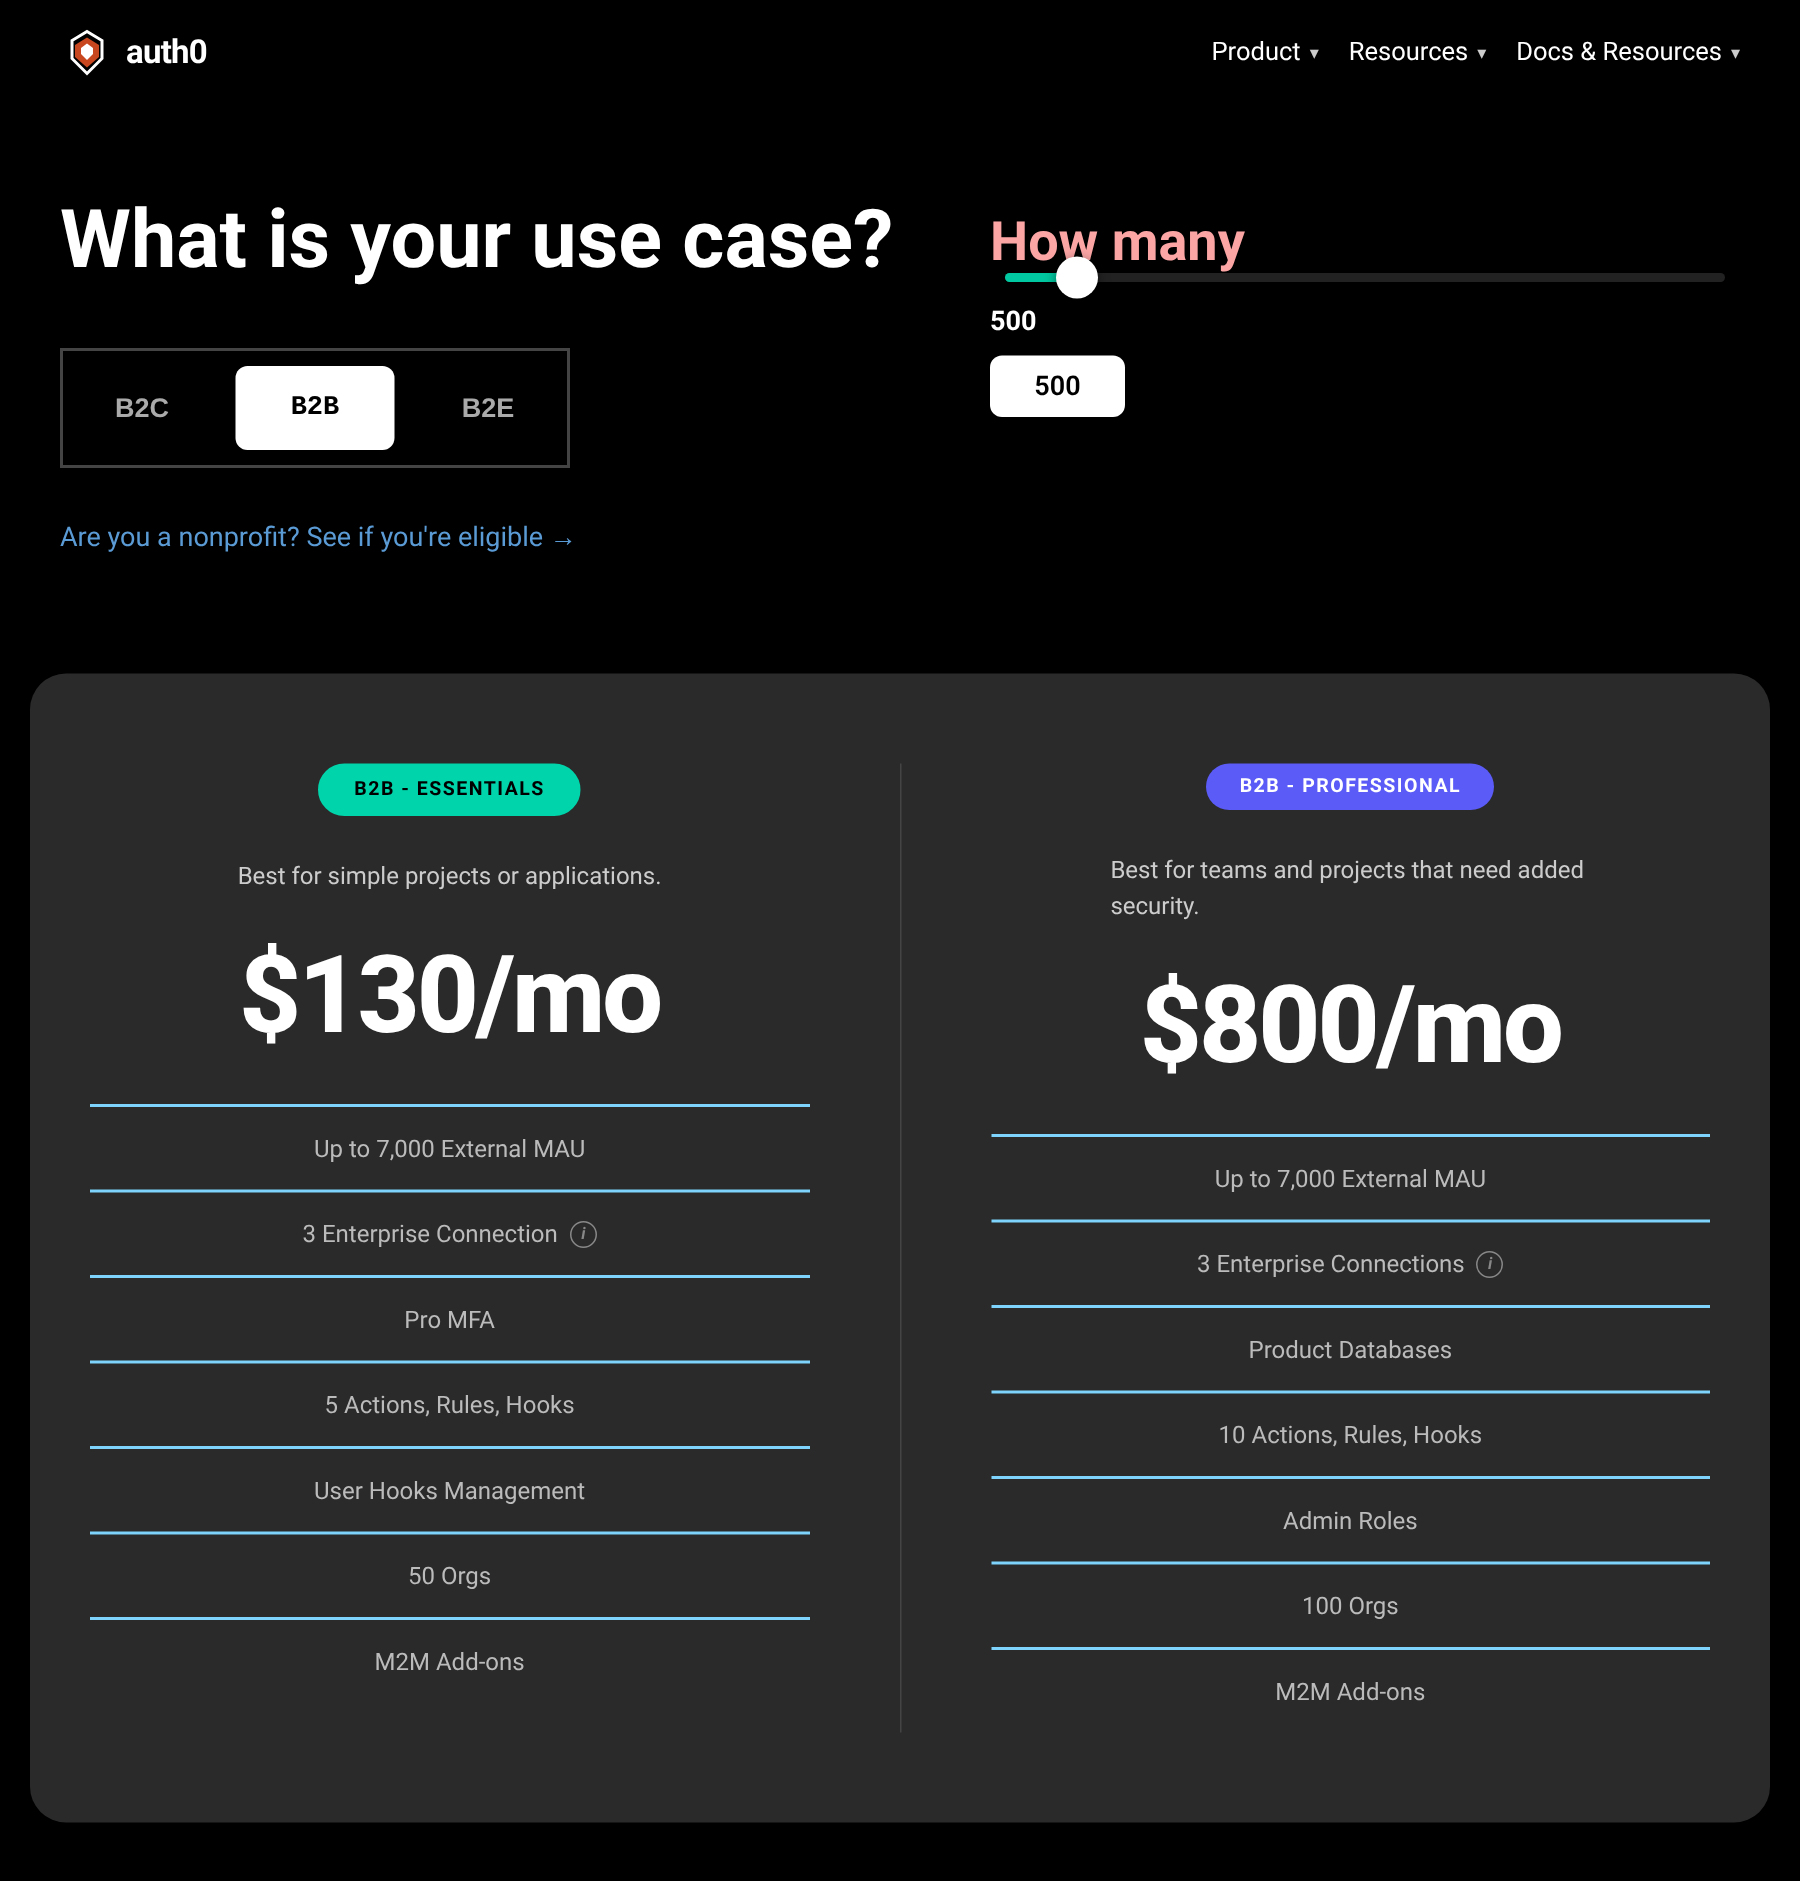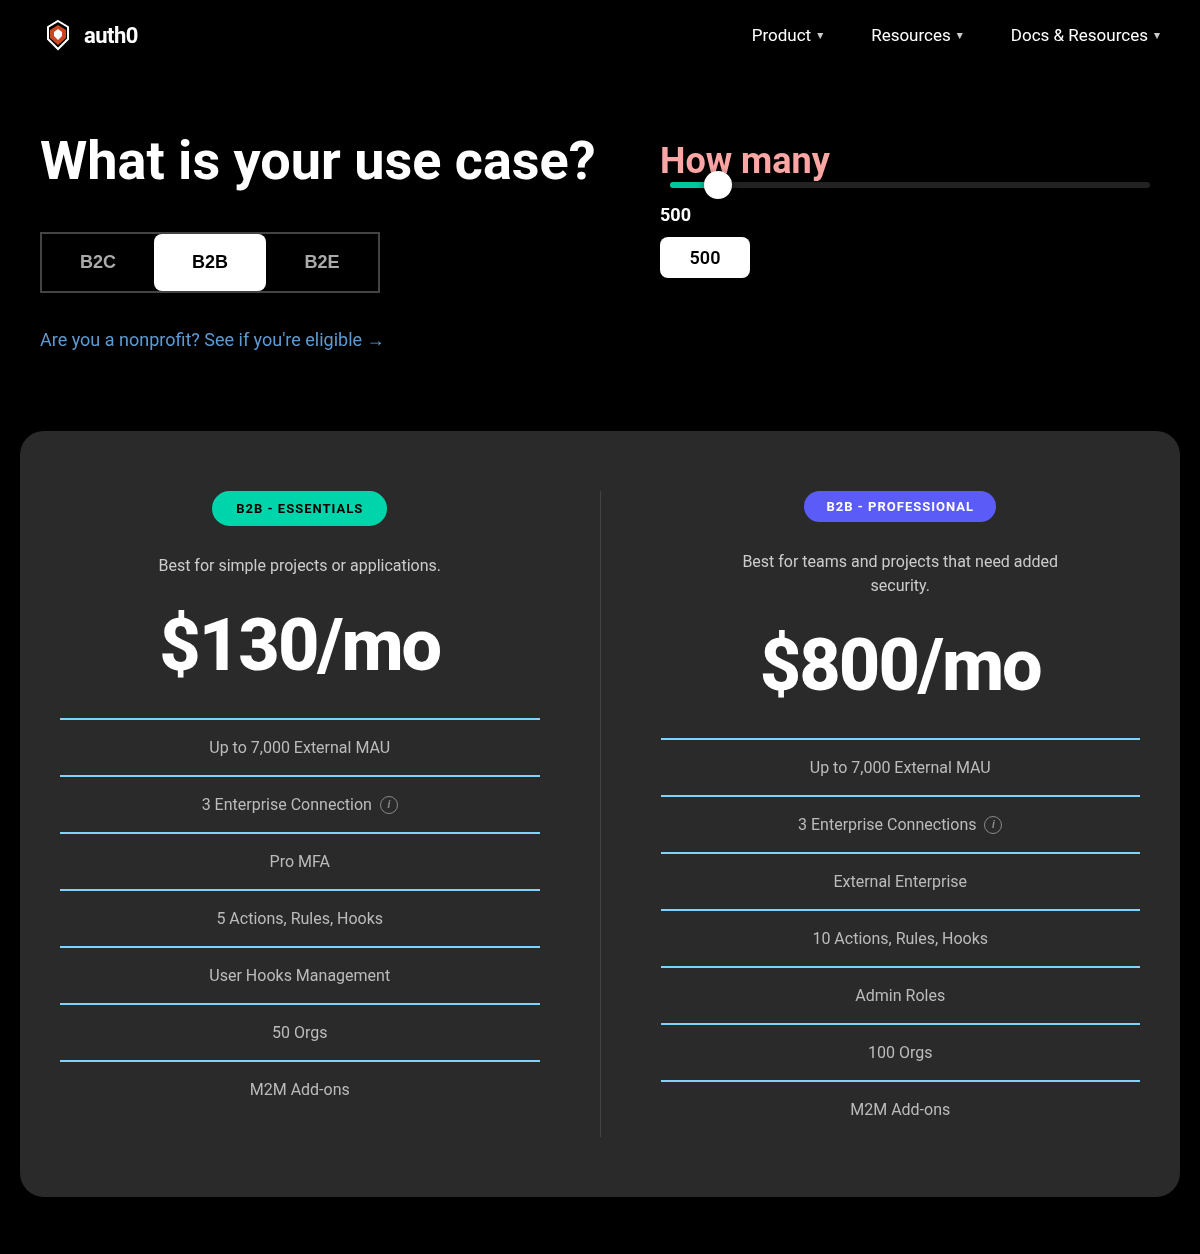"Product" .nav-links { gap: 48px -> 20px }
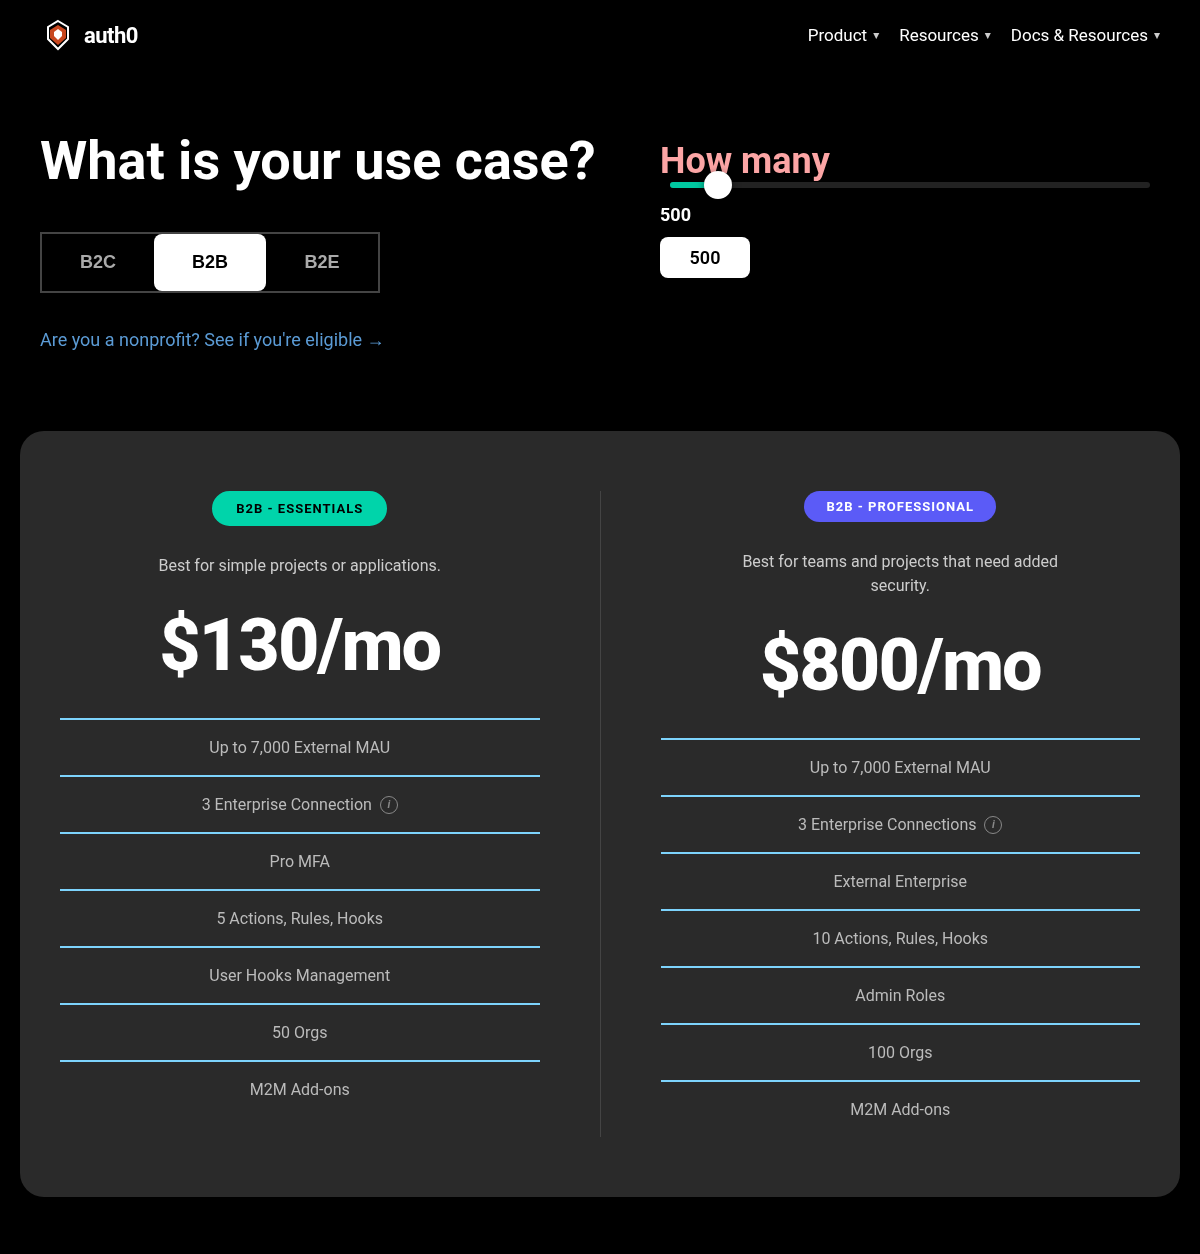"B2B" .tab-item.active { font-family: none -> Liberation Mono, monospace; margin: 0 -> 10px }
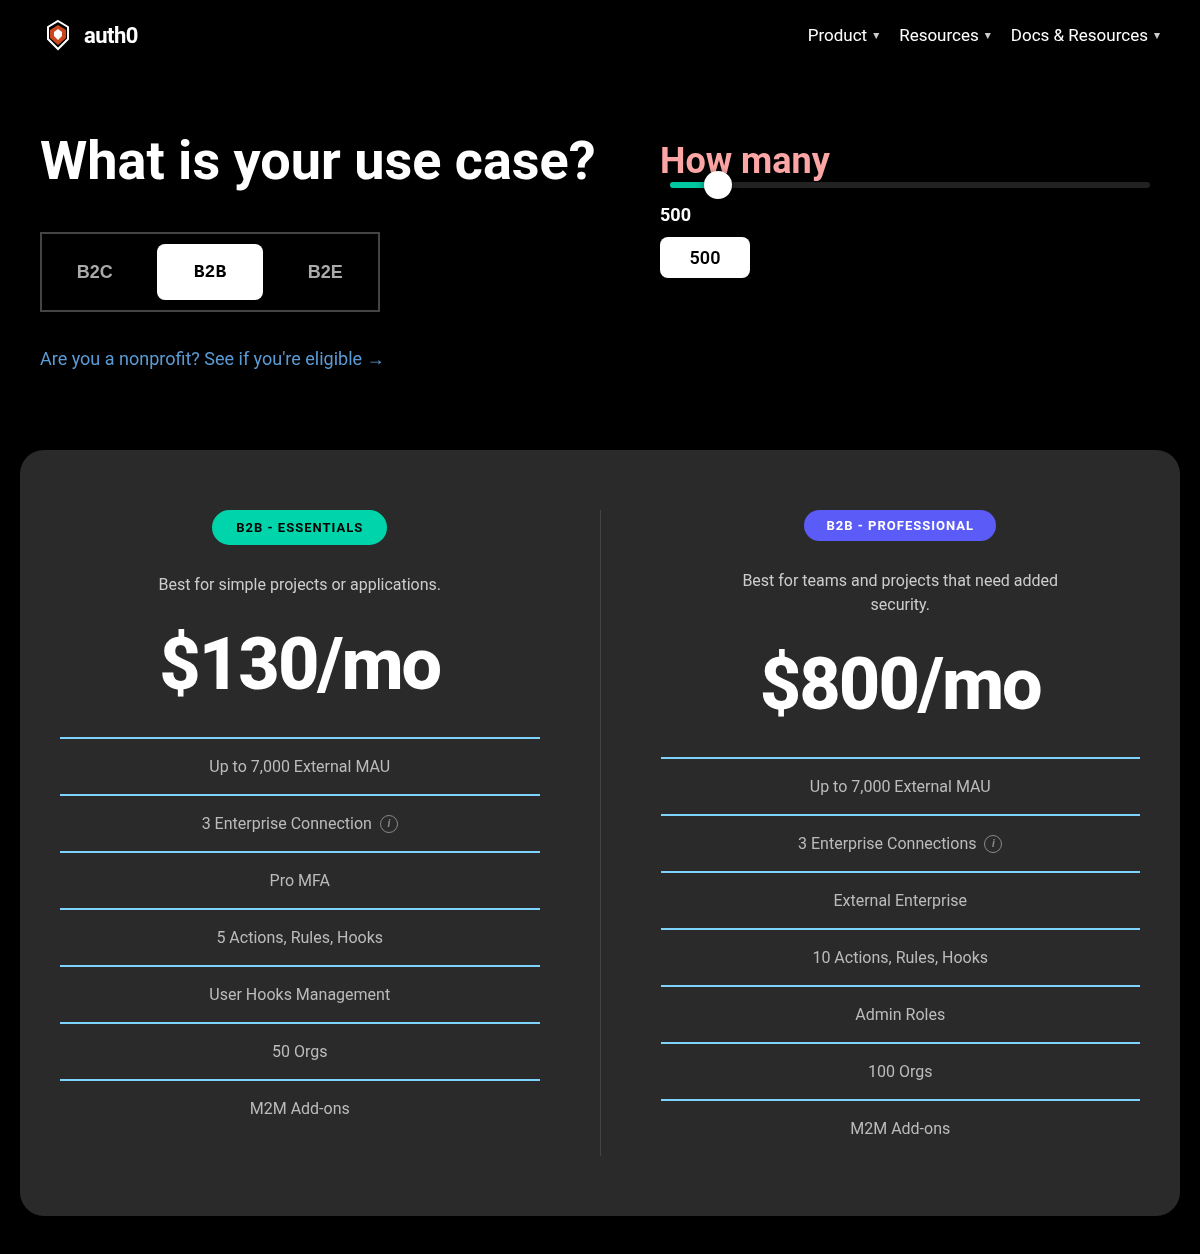"B2B - ESSENTIALS" .pricing-card { text-align: center -> left }
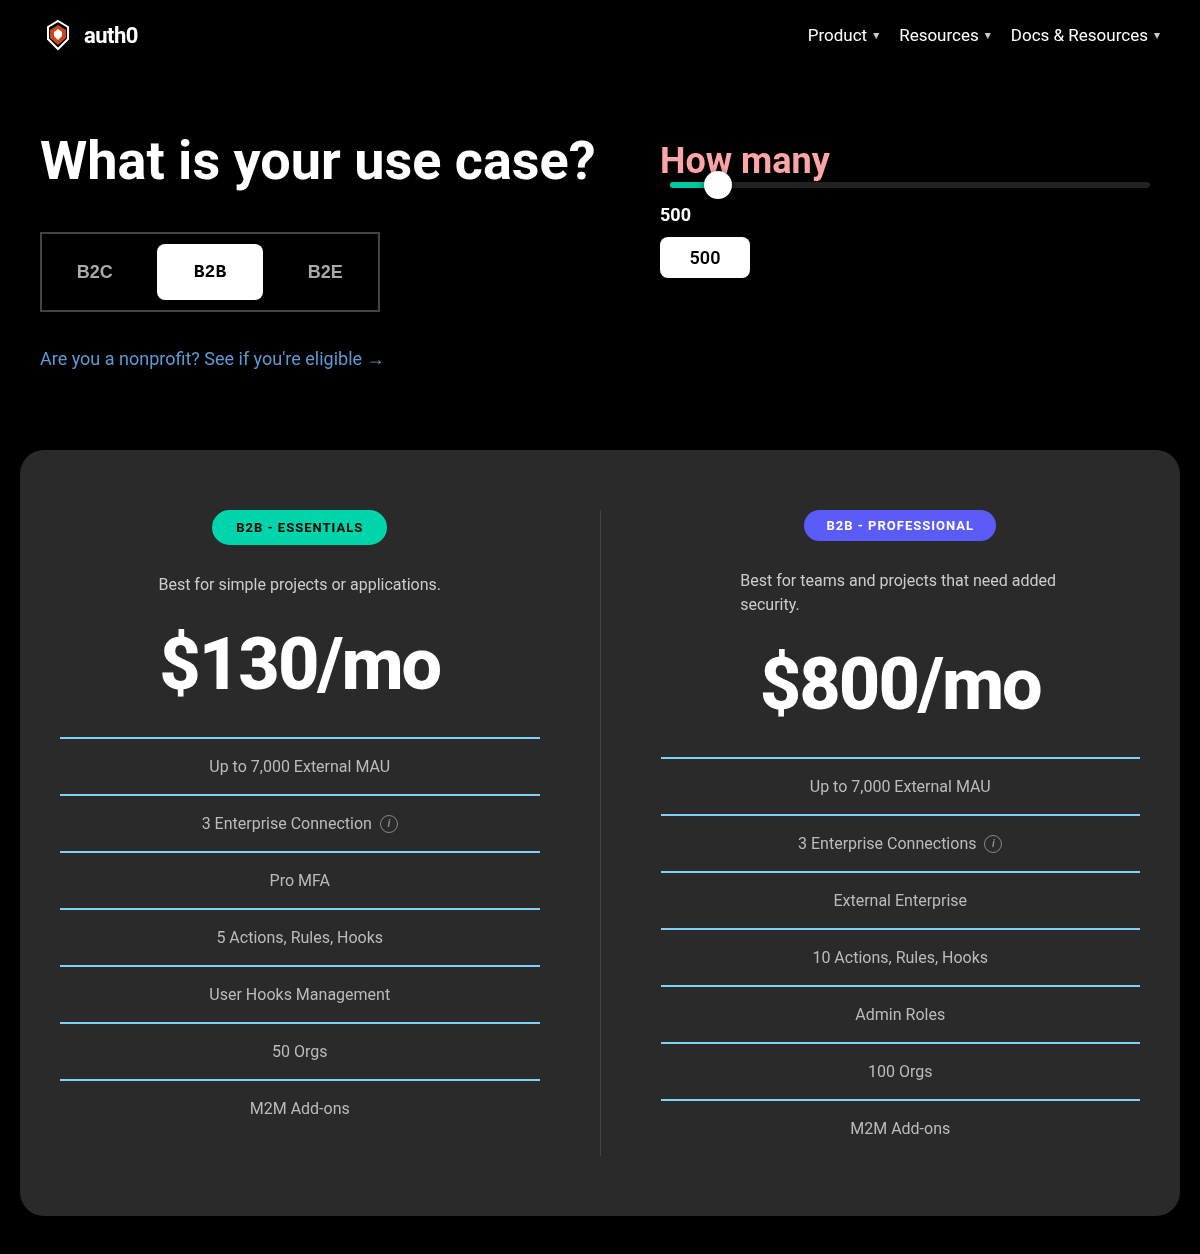"External Enterprise" span { text: External Enterprise -> Product Databases }
